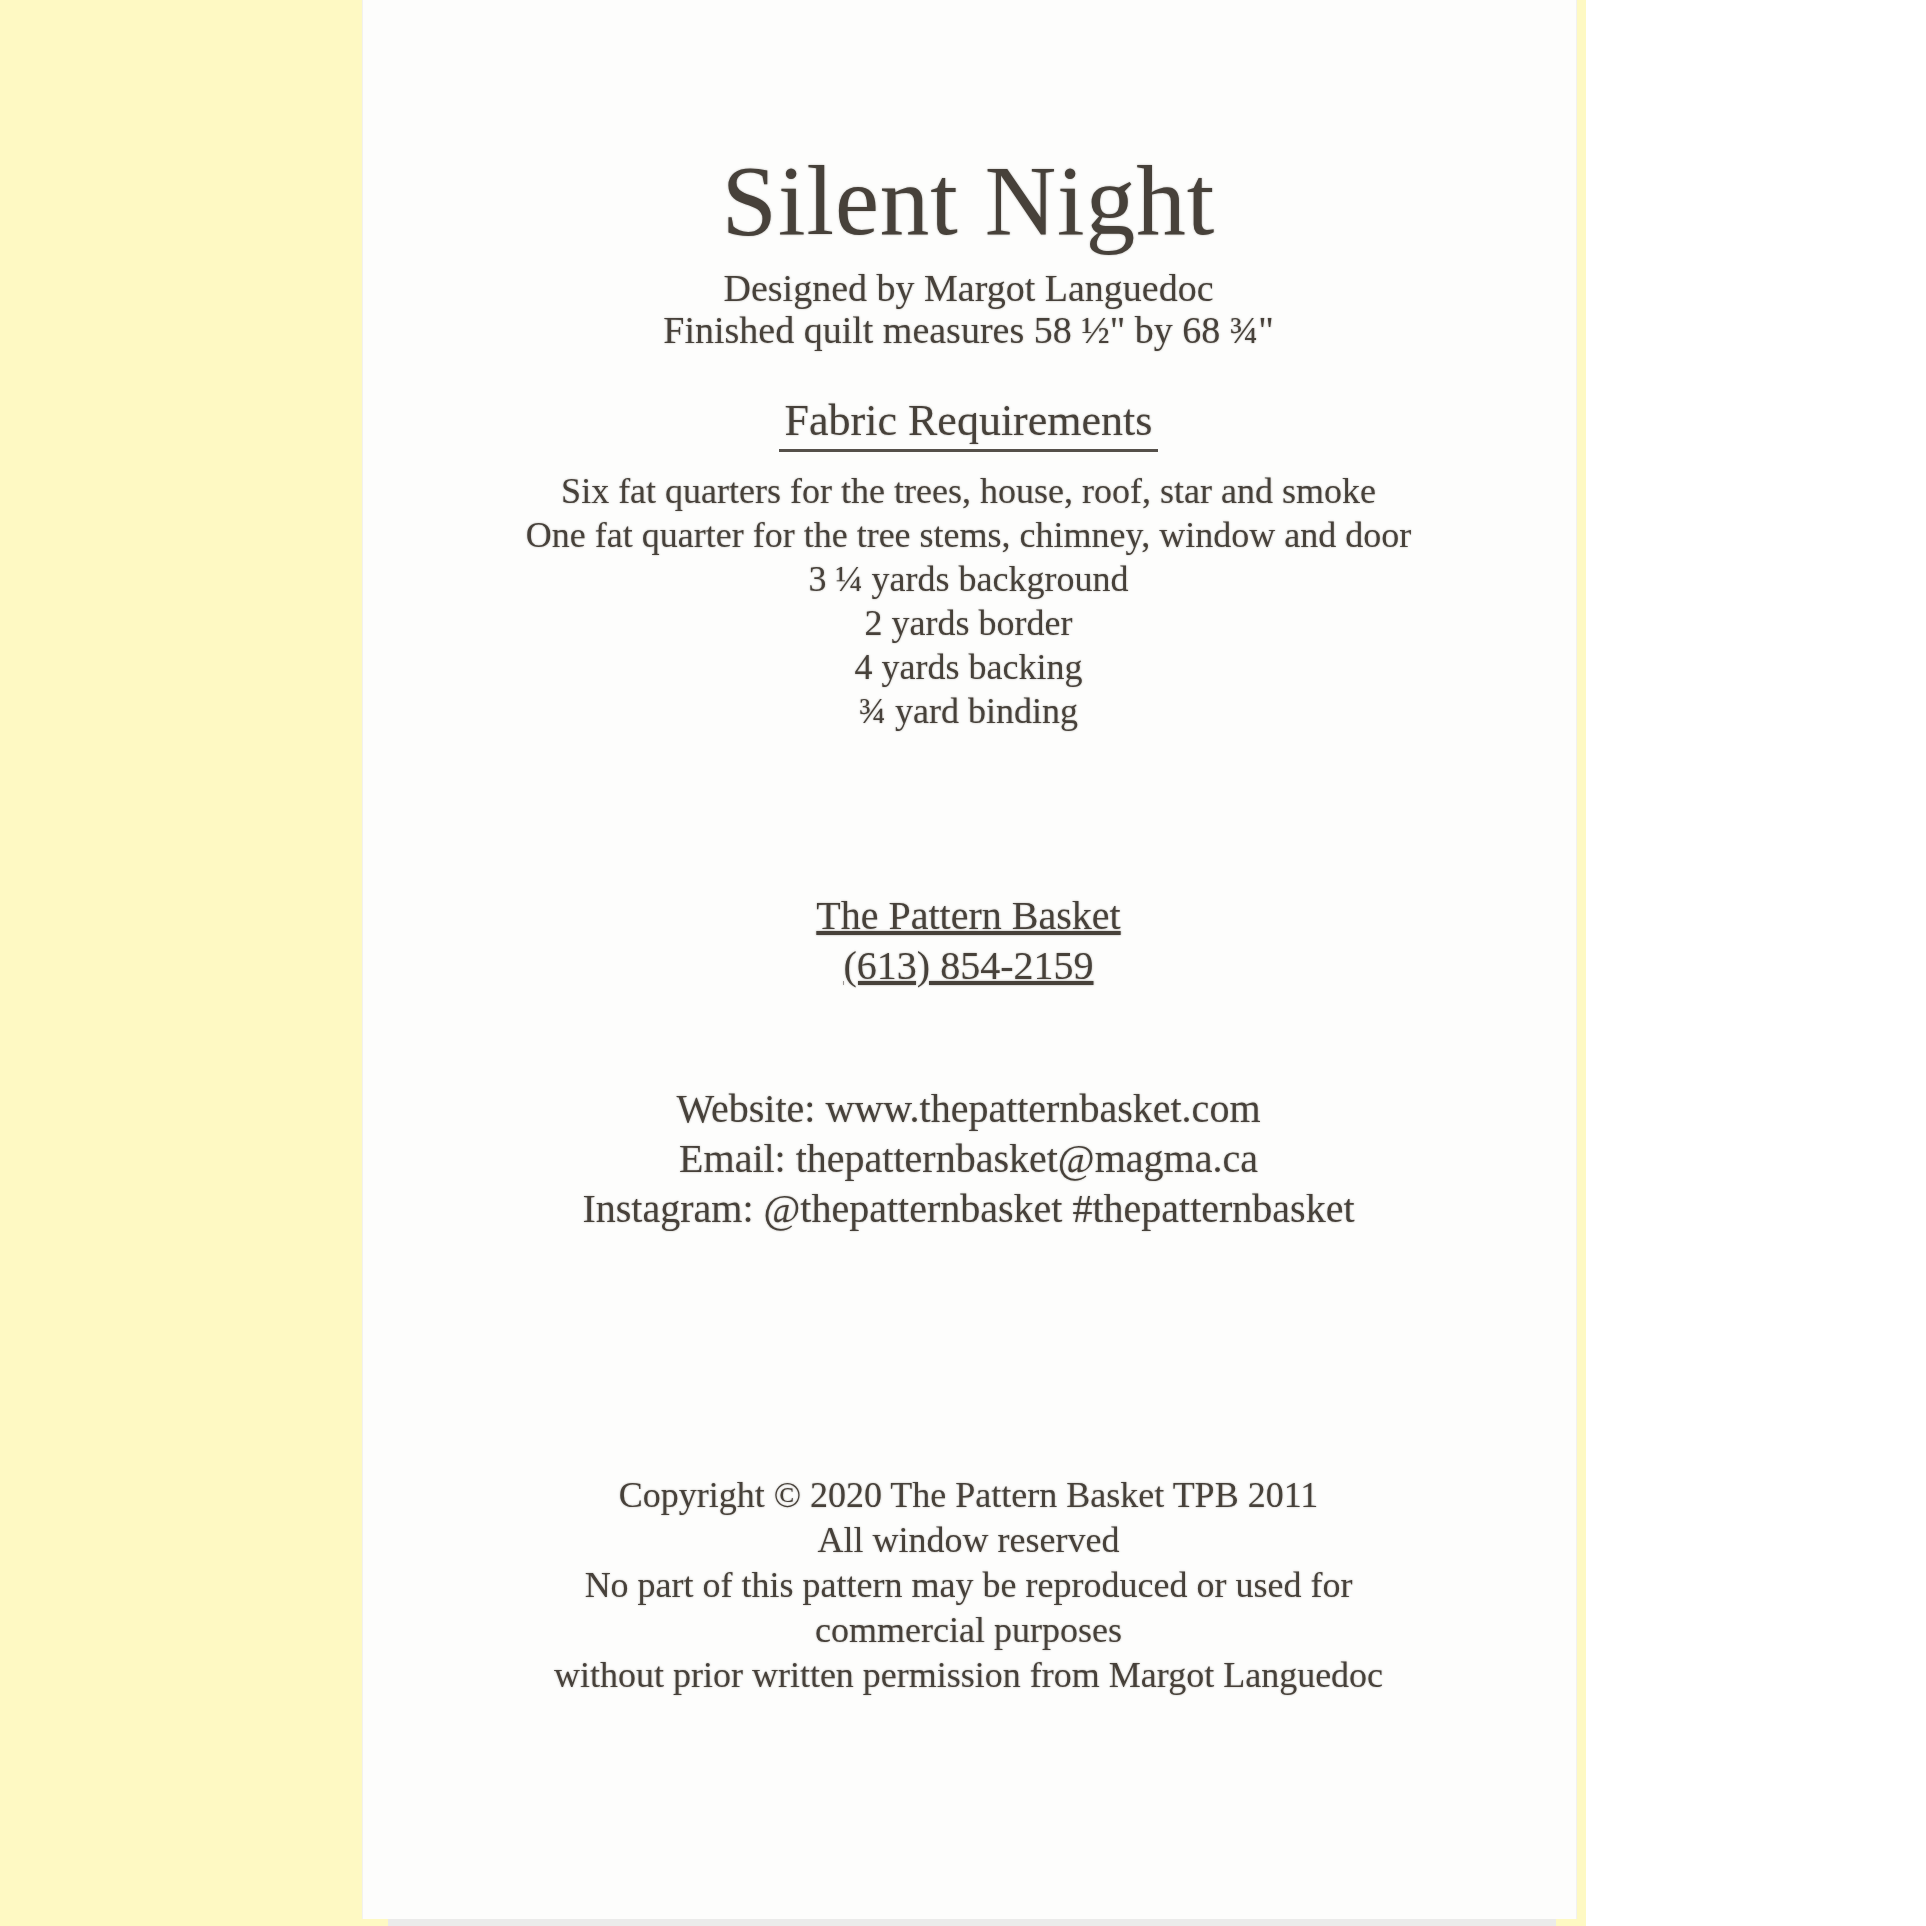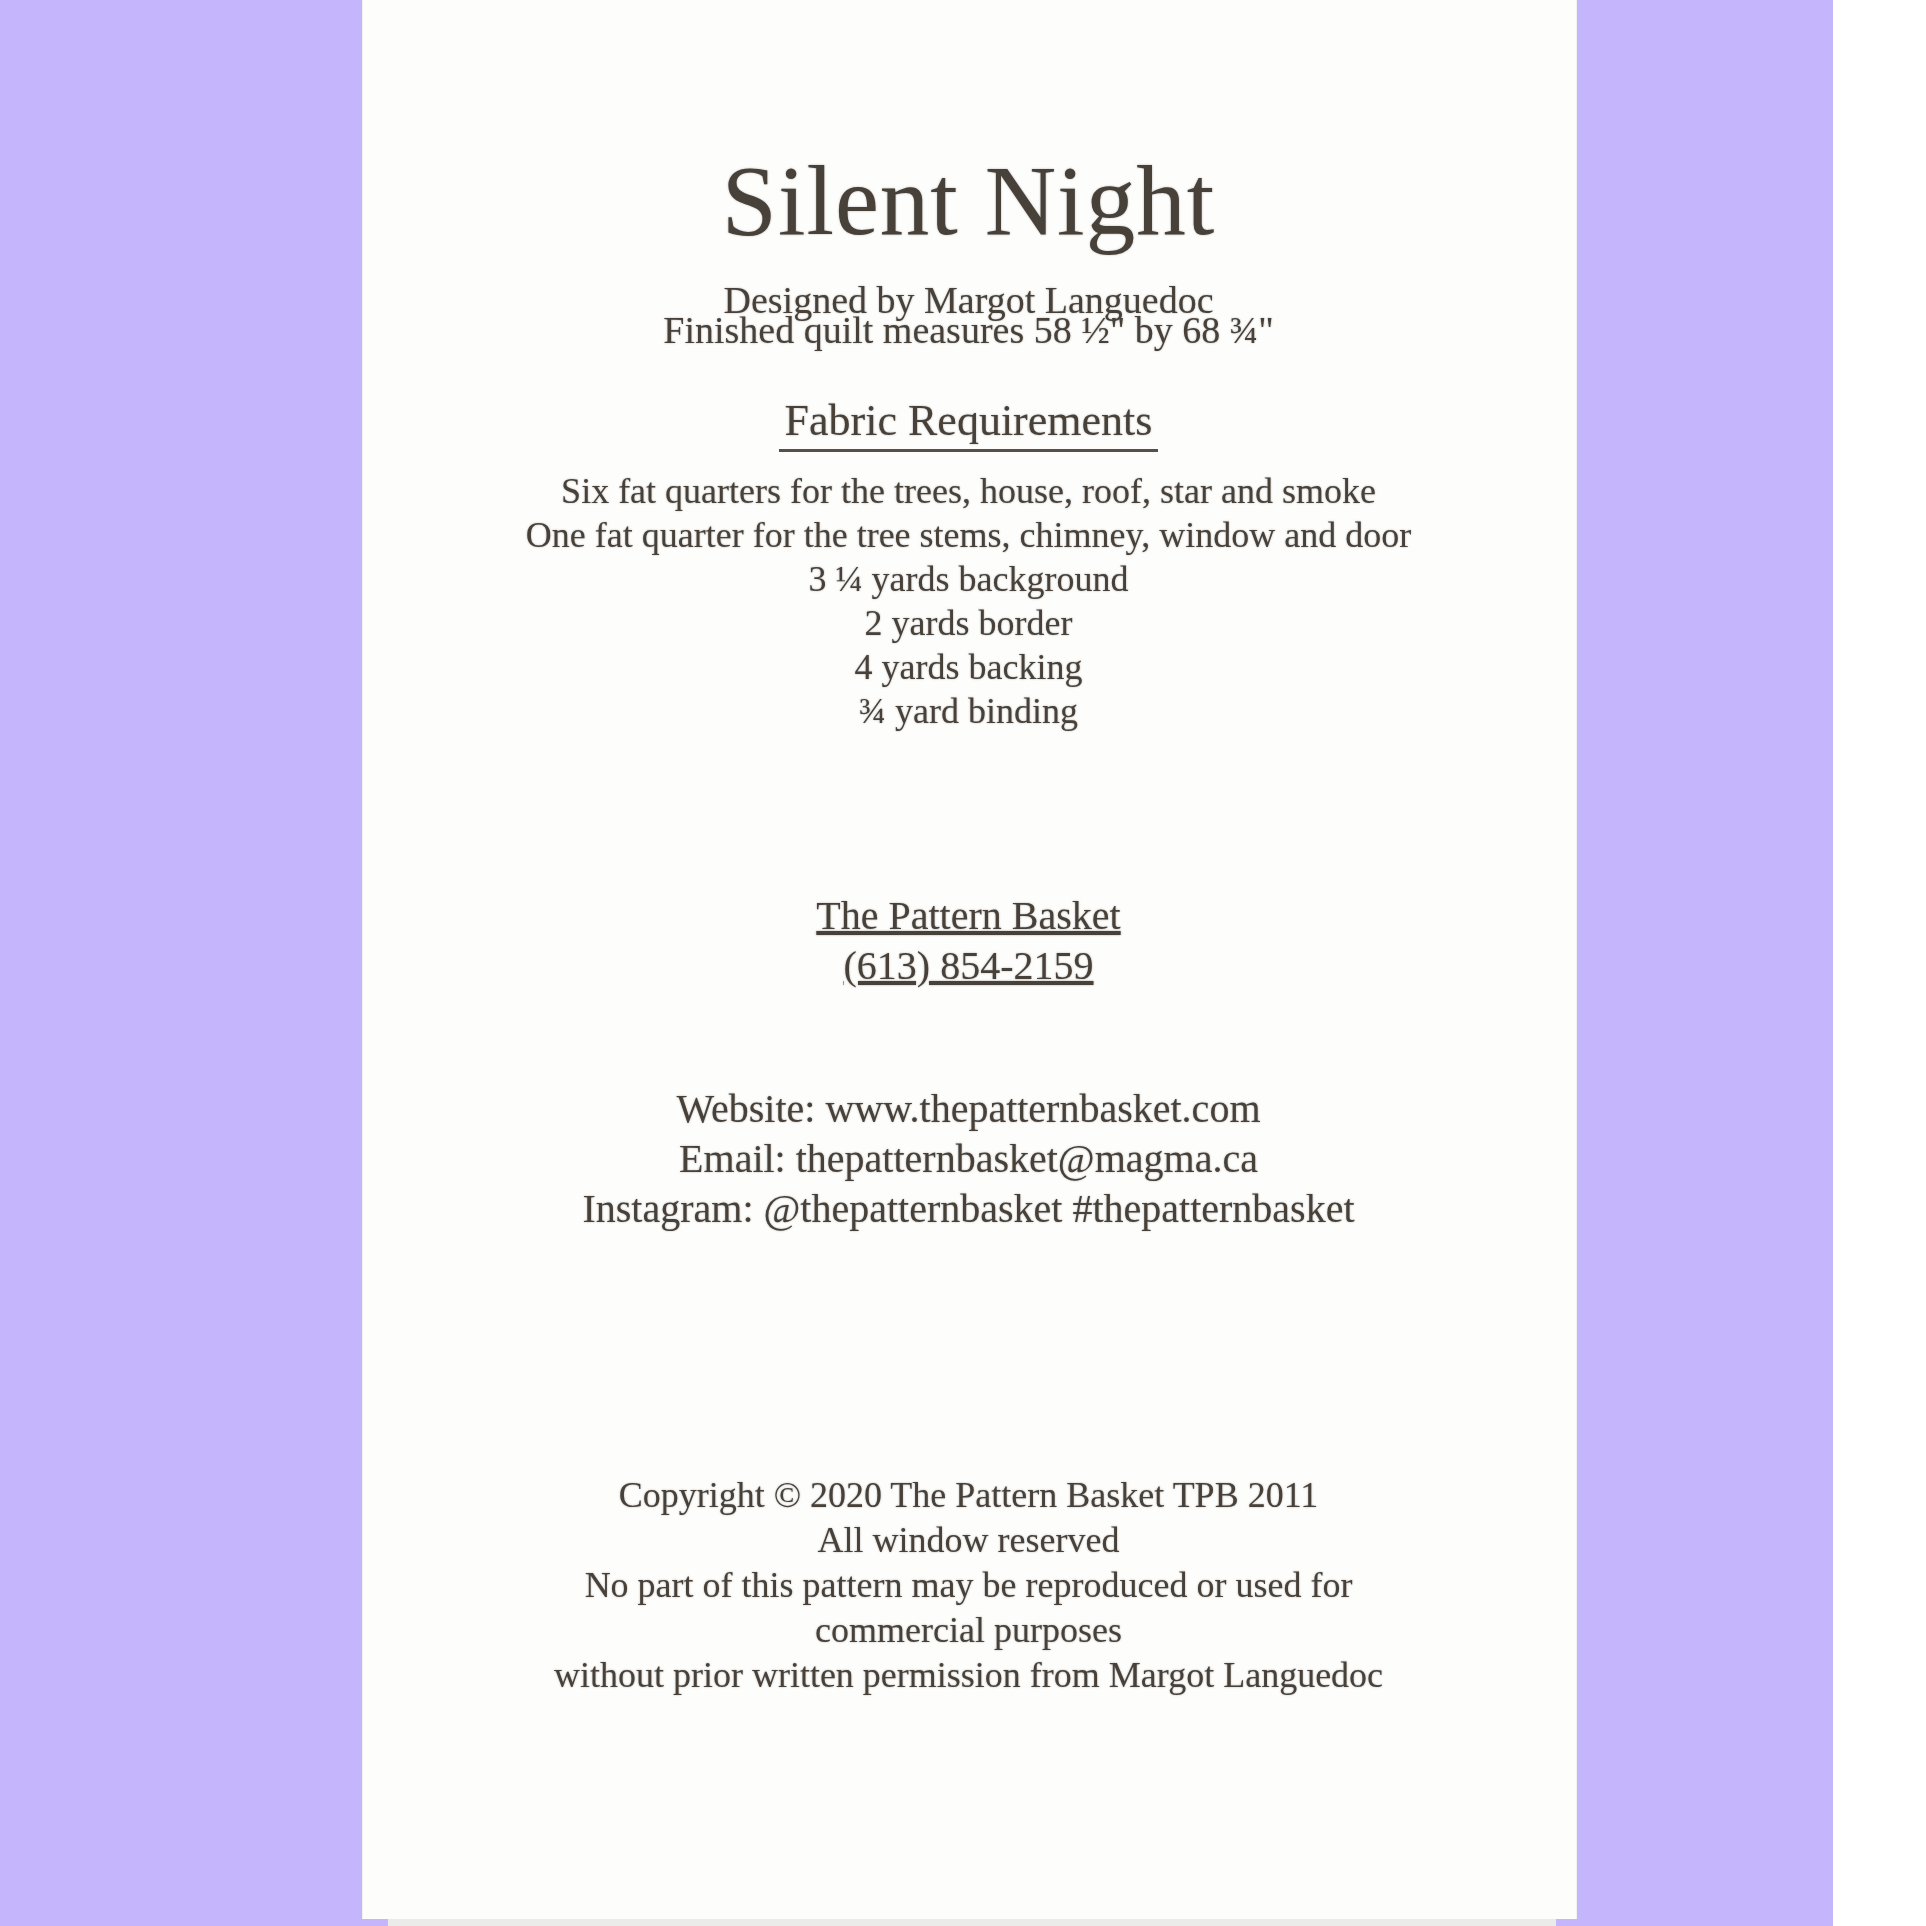"Silent Night" .canvas { background: #c4b5fd -> #fef9c3; width: 1833px -> 1586px }
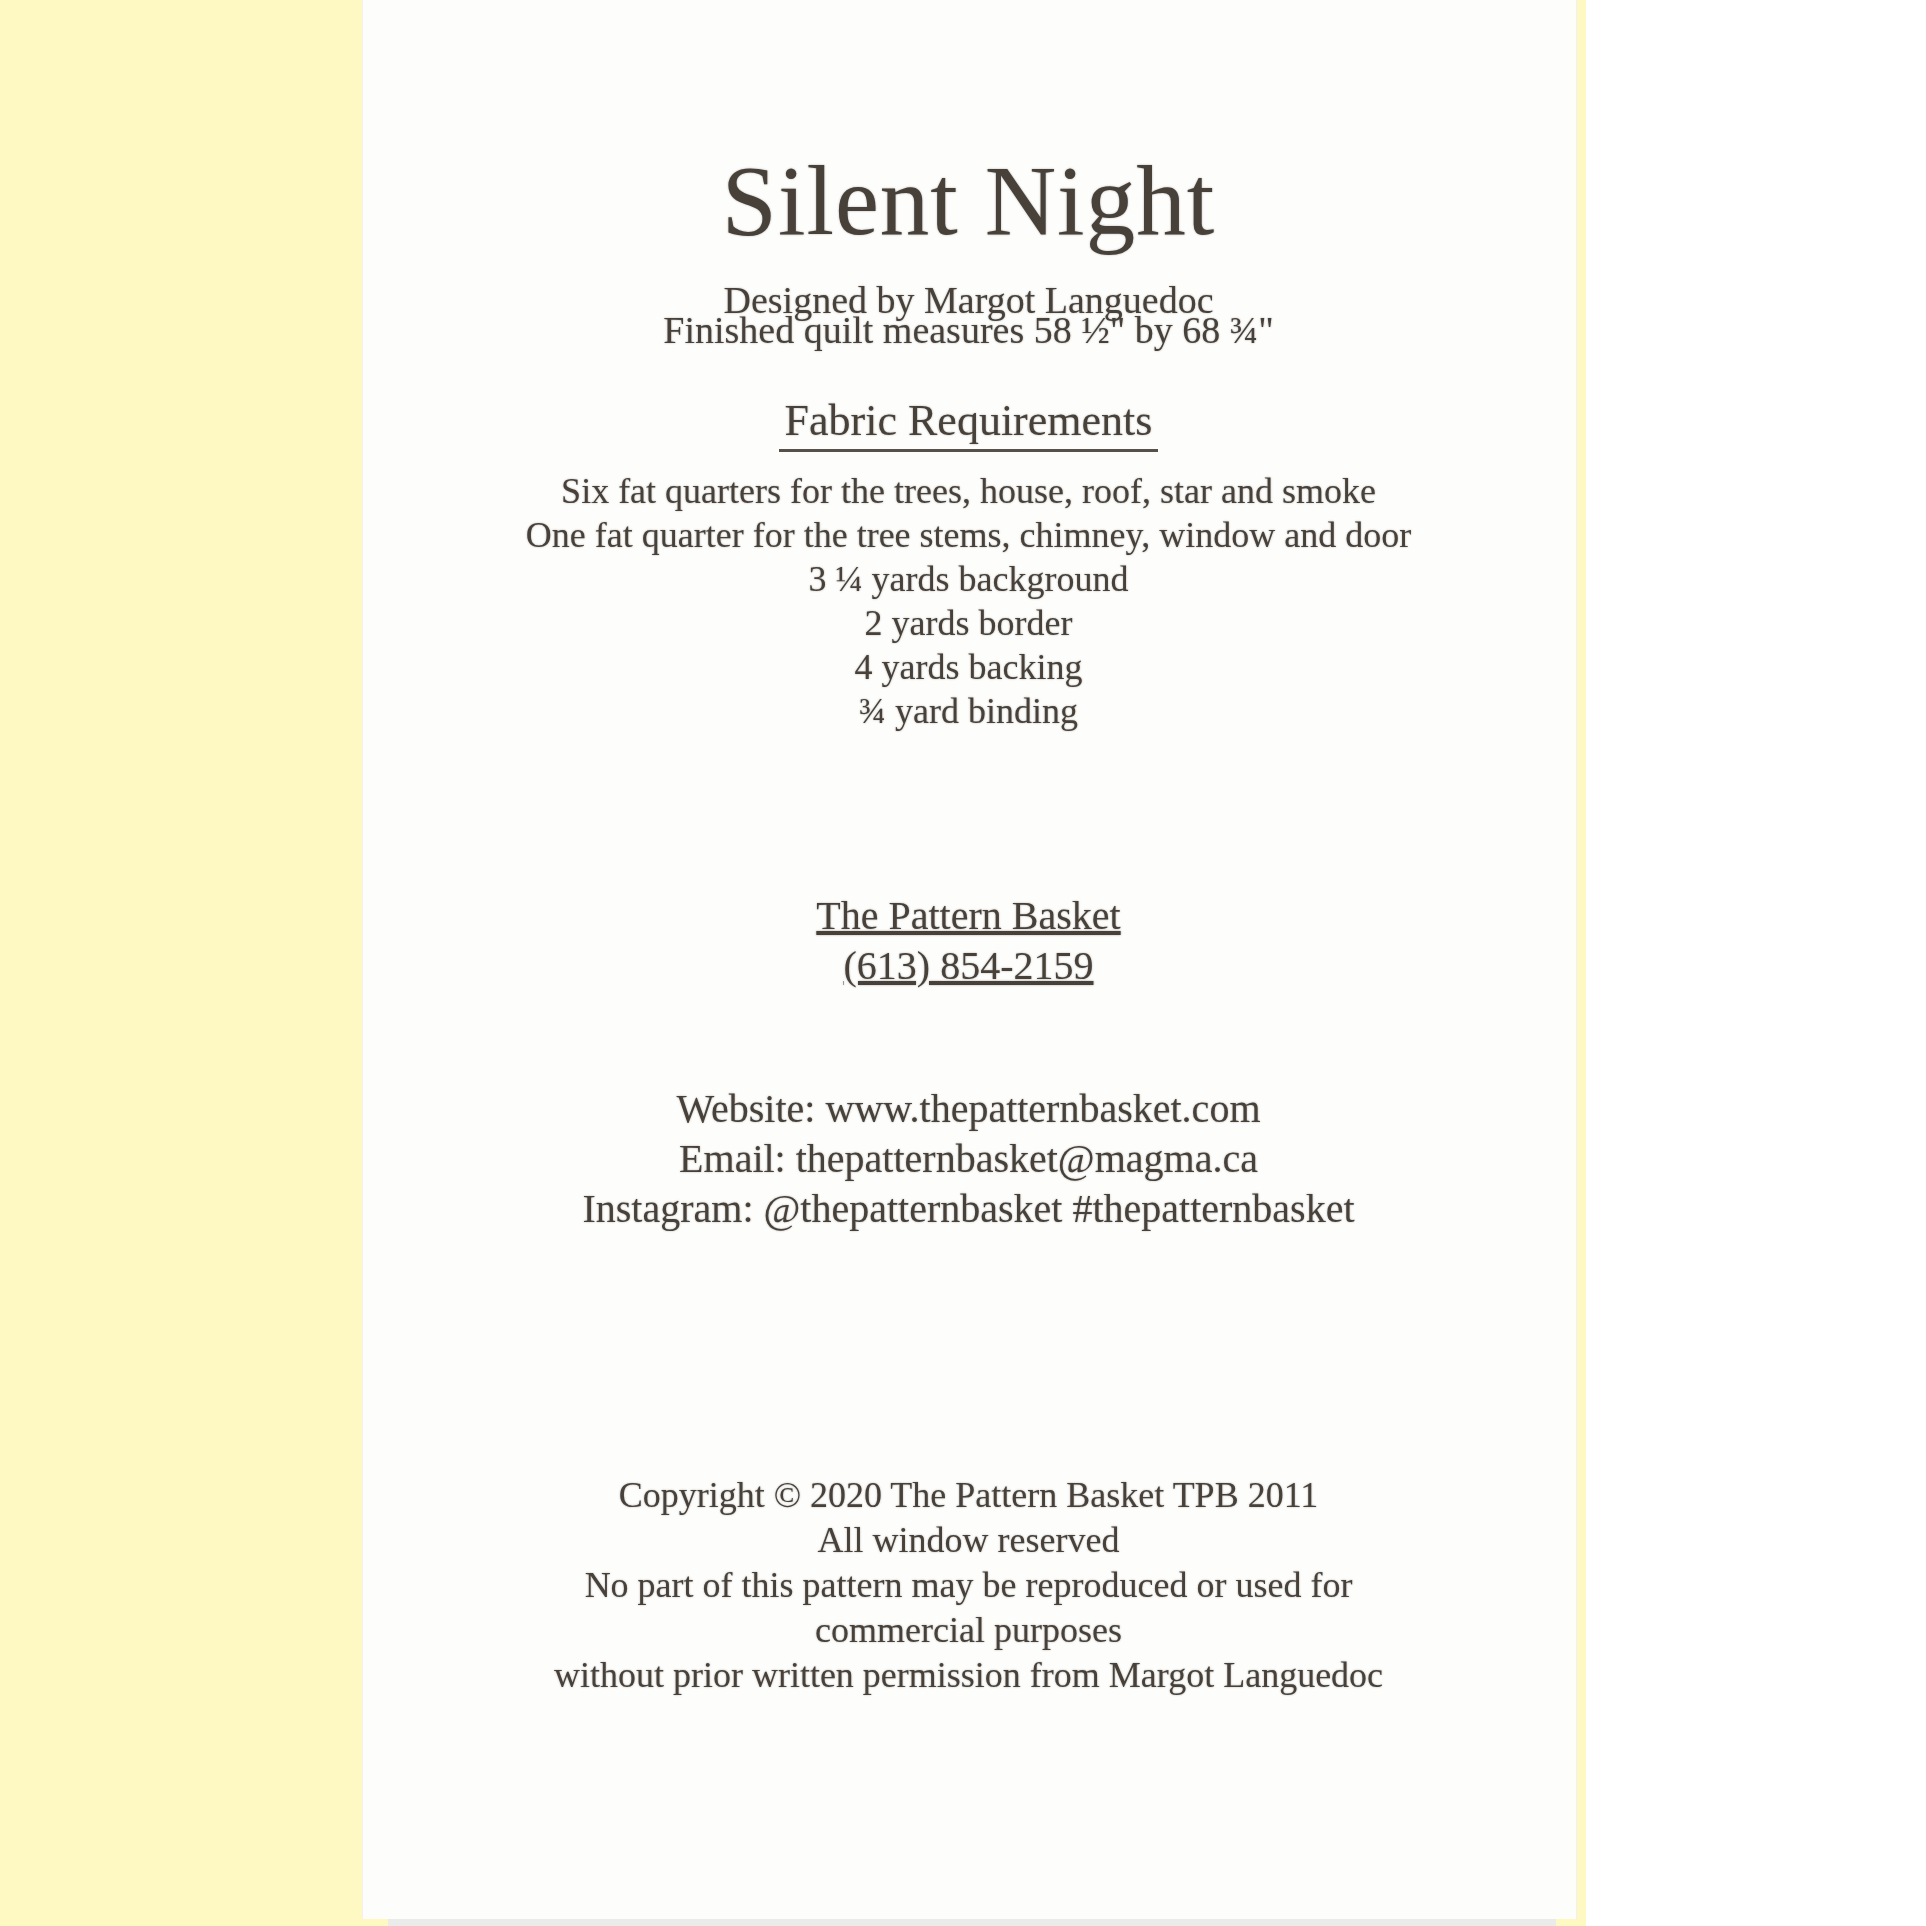"Designed by Margot Languedoc" .subtitle1 { margin-top: 12px -> none }
